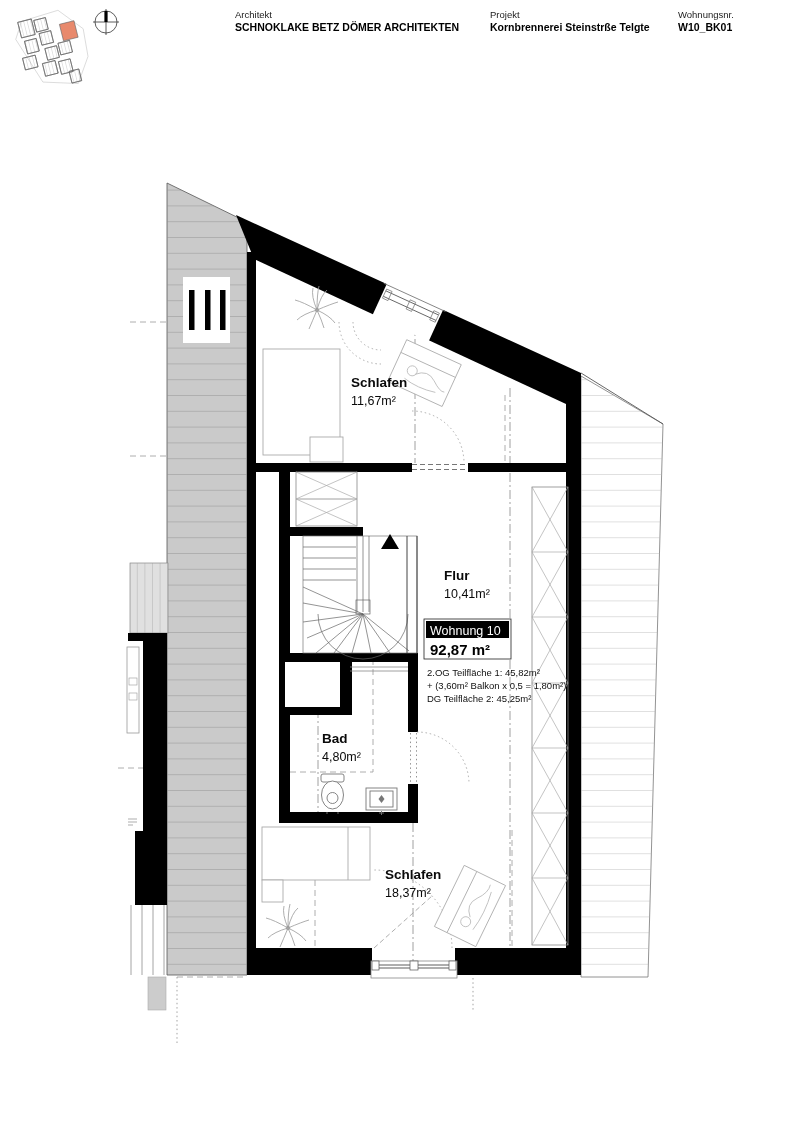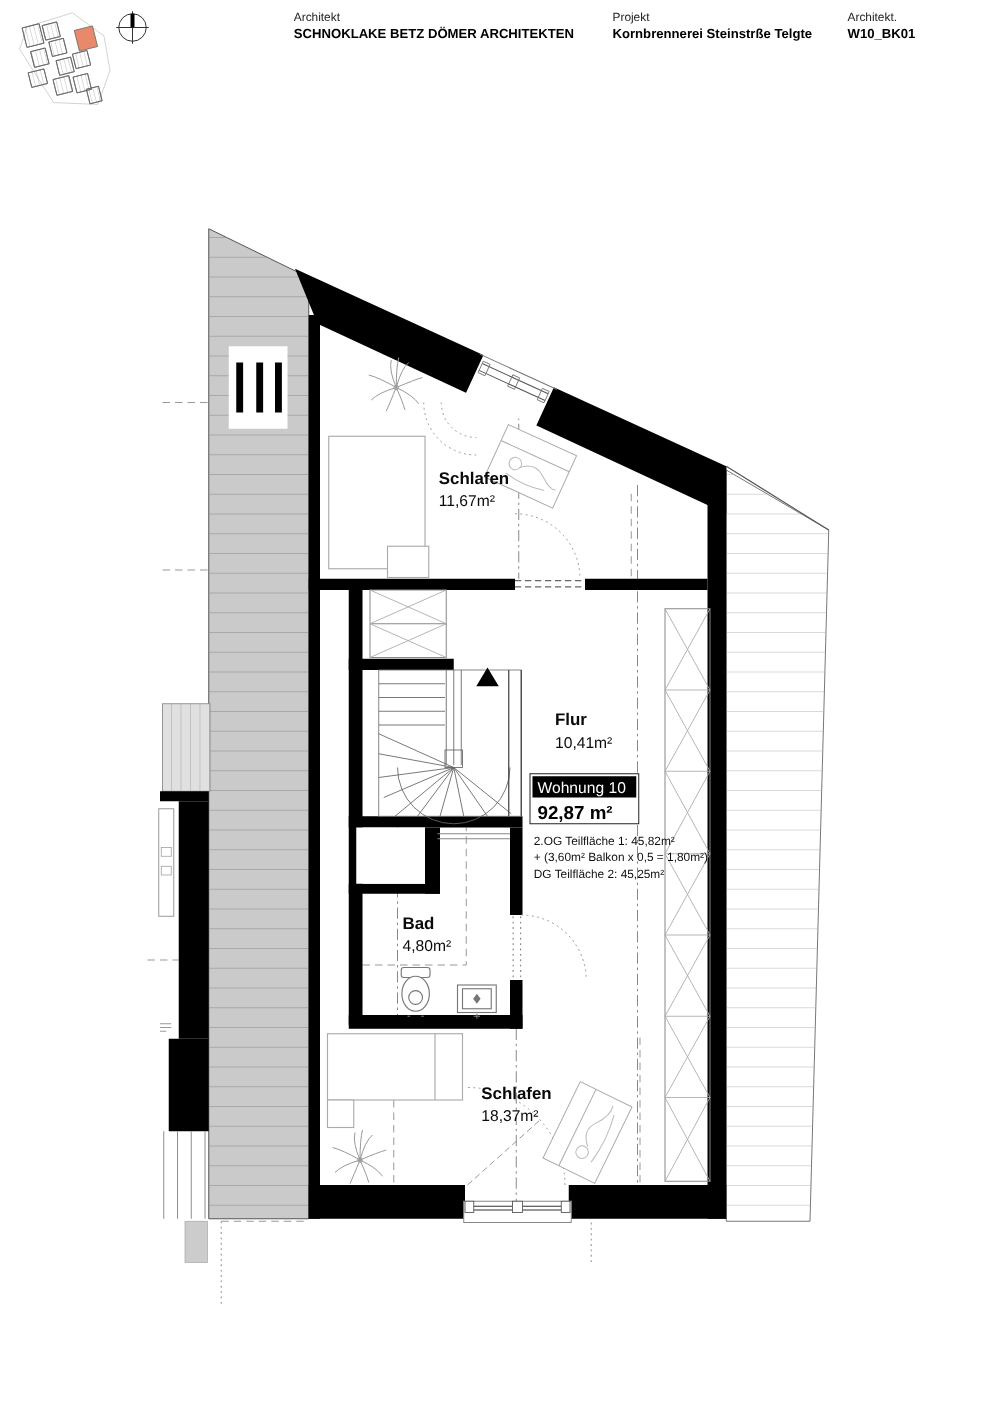"Architekt." div.lab { text: Architekt -> Wohnungsnr }
